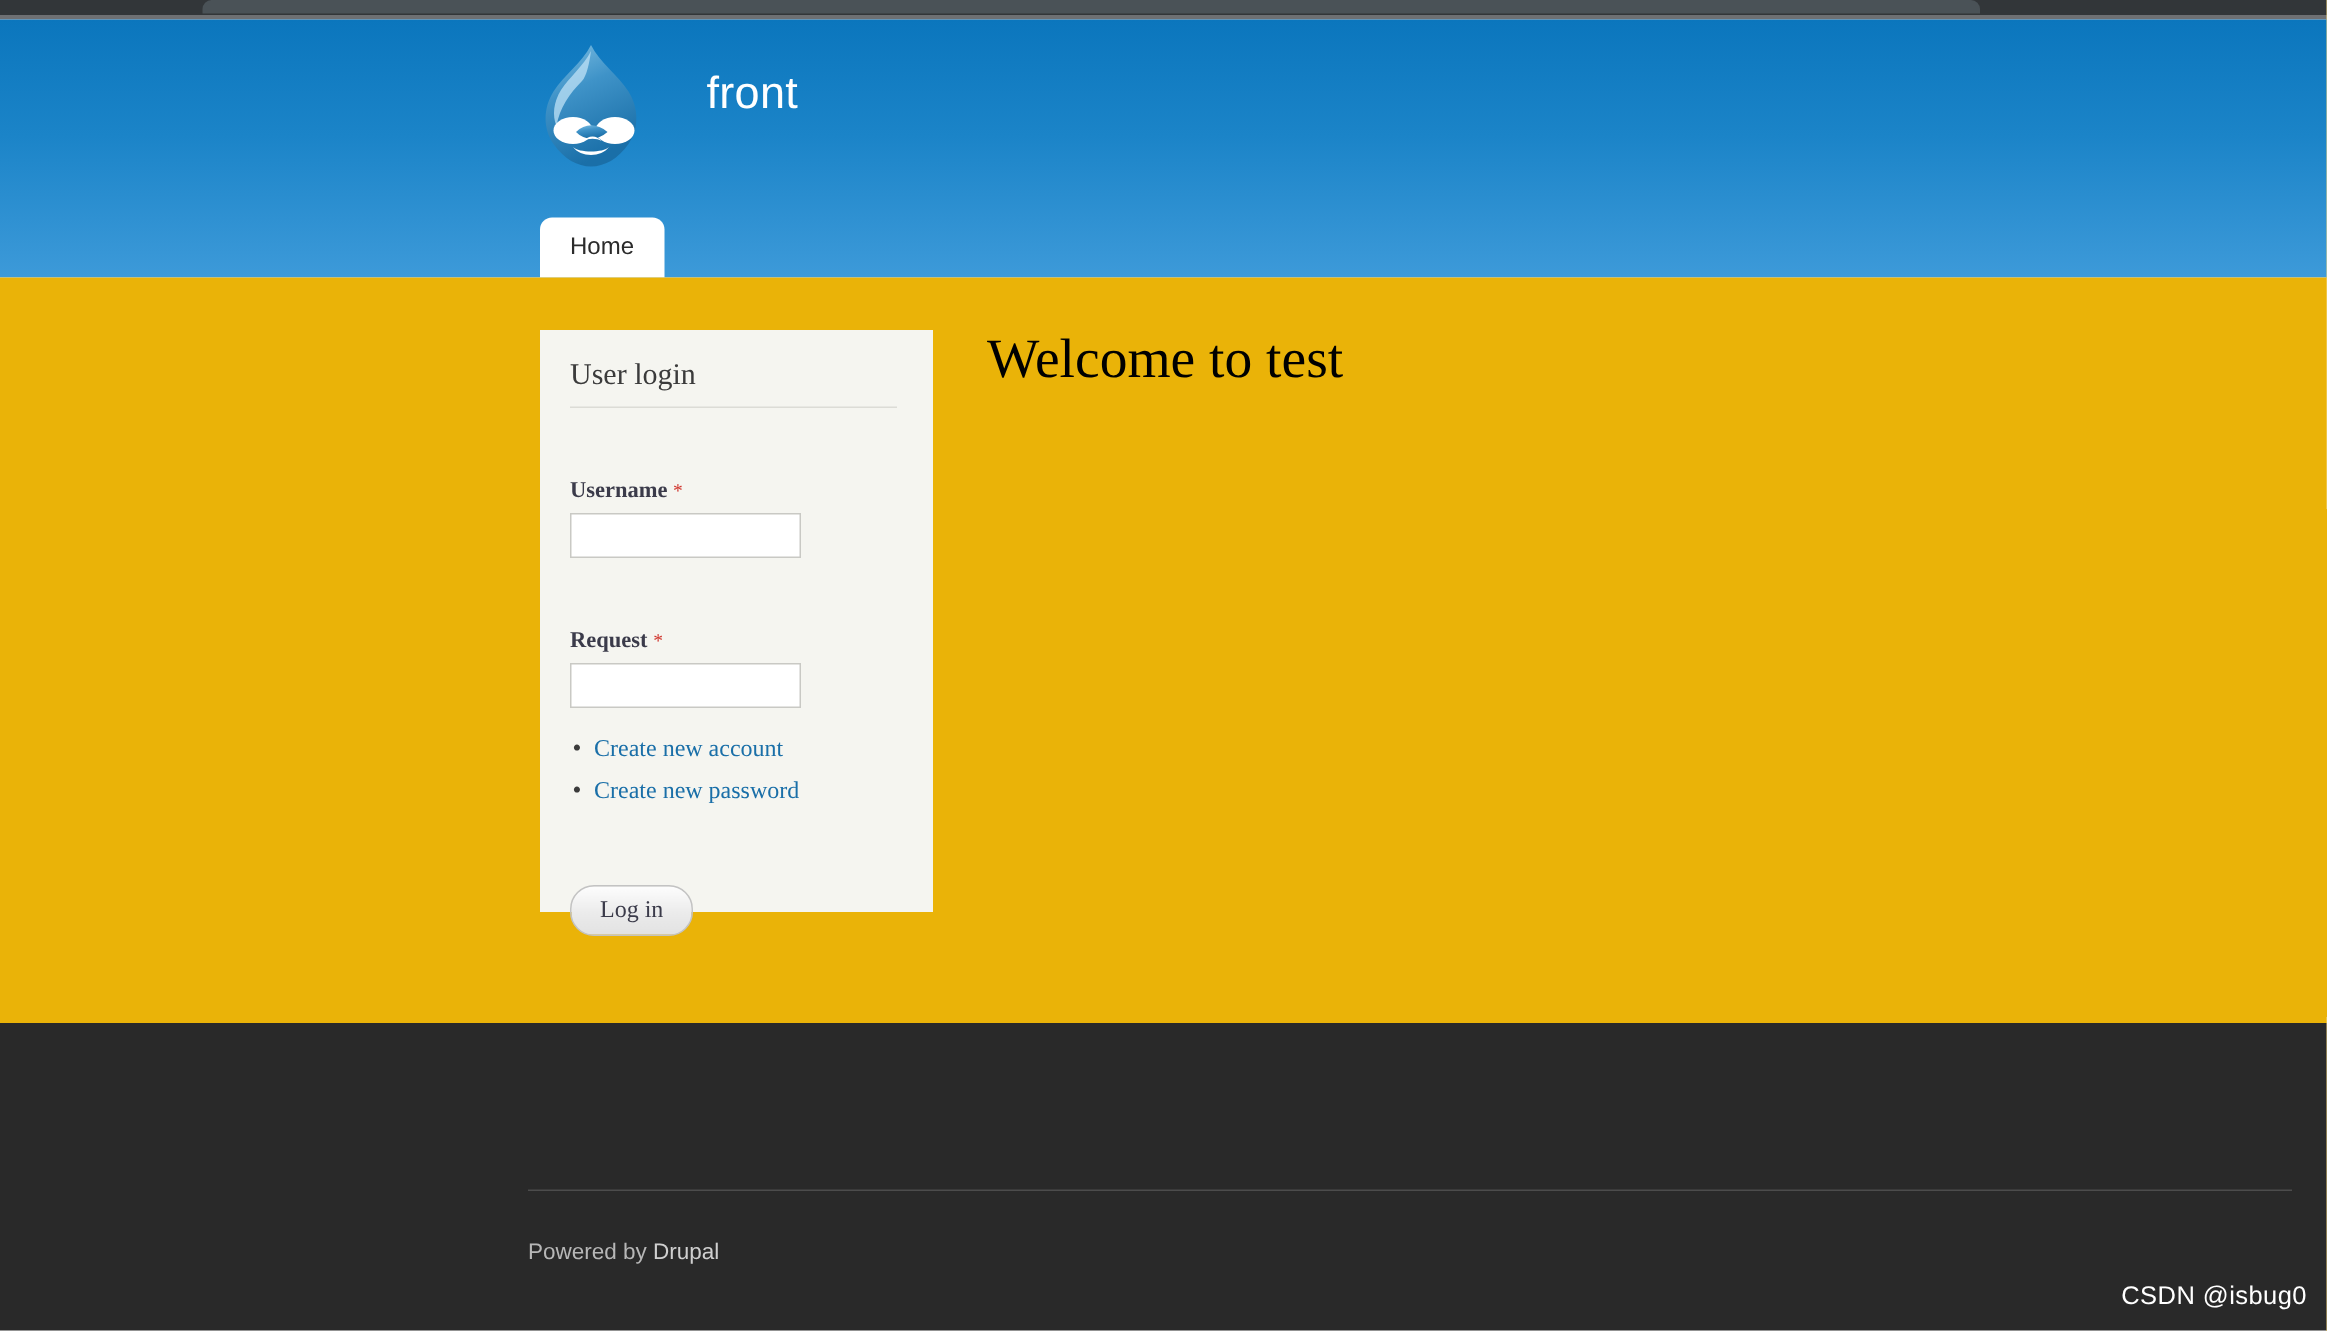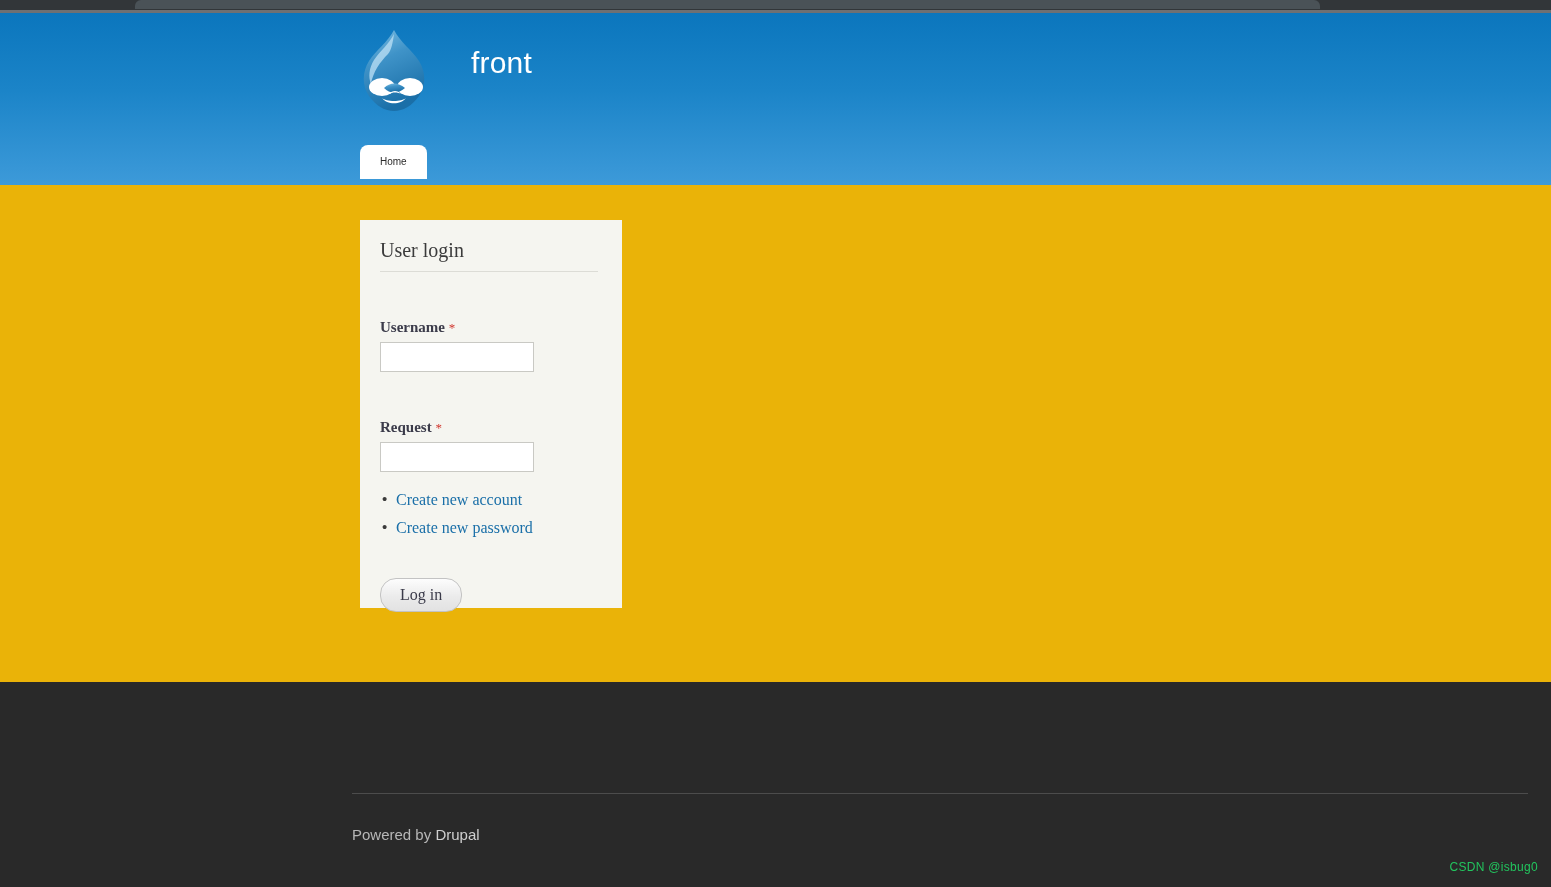"Home" .nav-tab { font-size: 10px -> 16px }
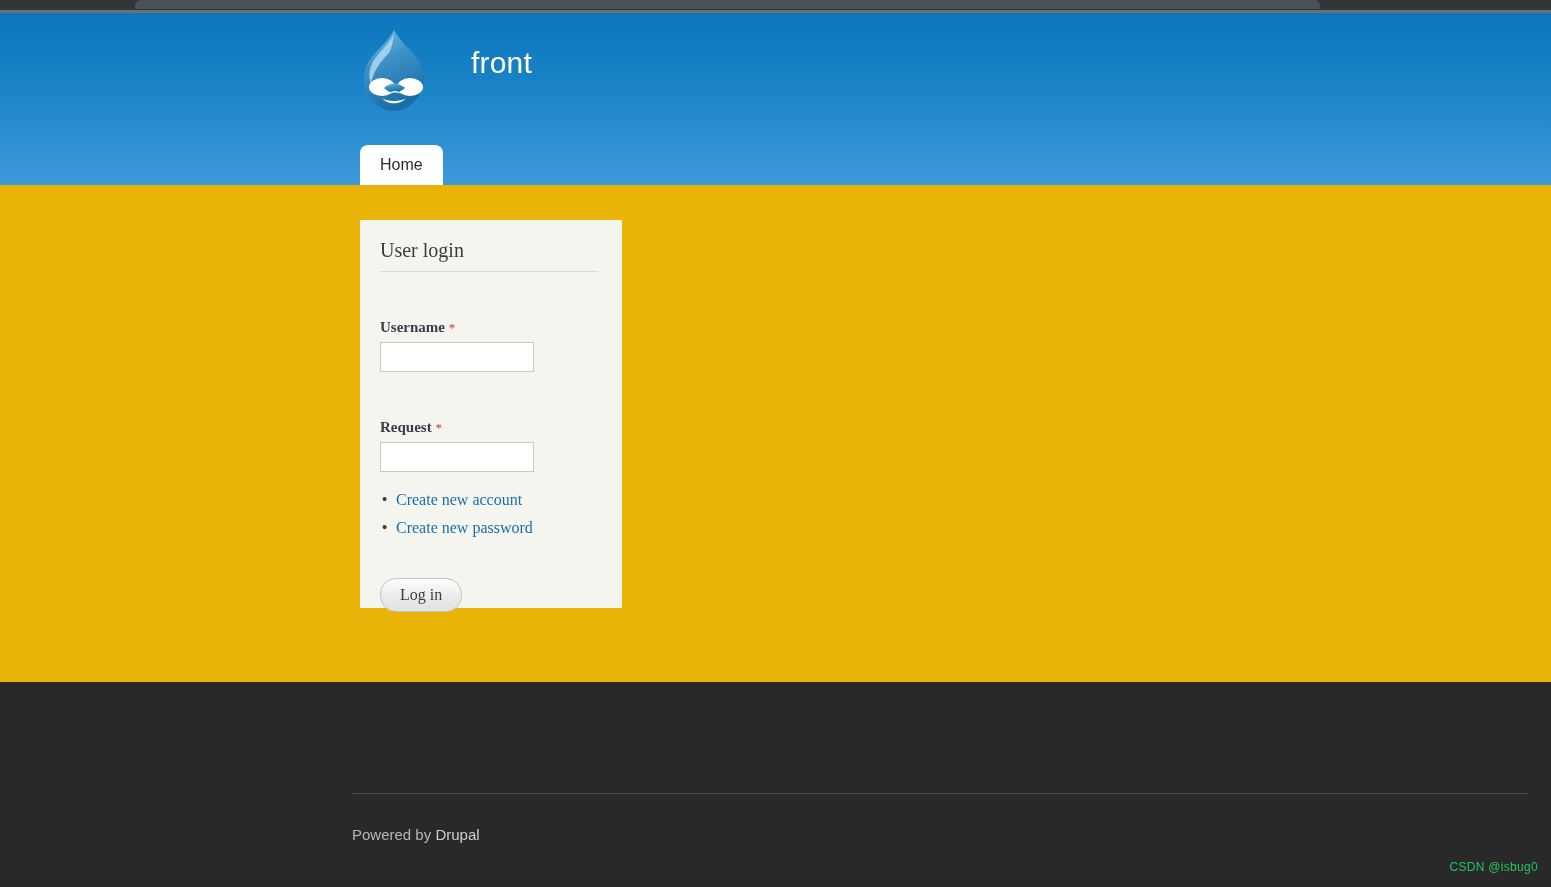"Welcome to test" h1.page-title { html: none -> <h1>Welcome to test</h1> }
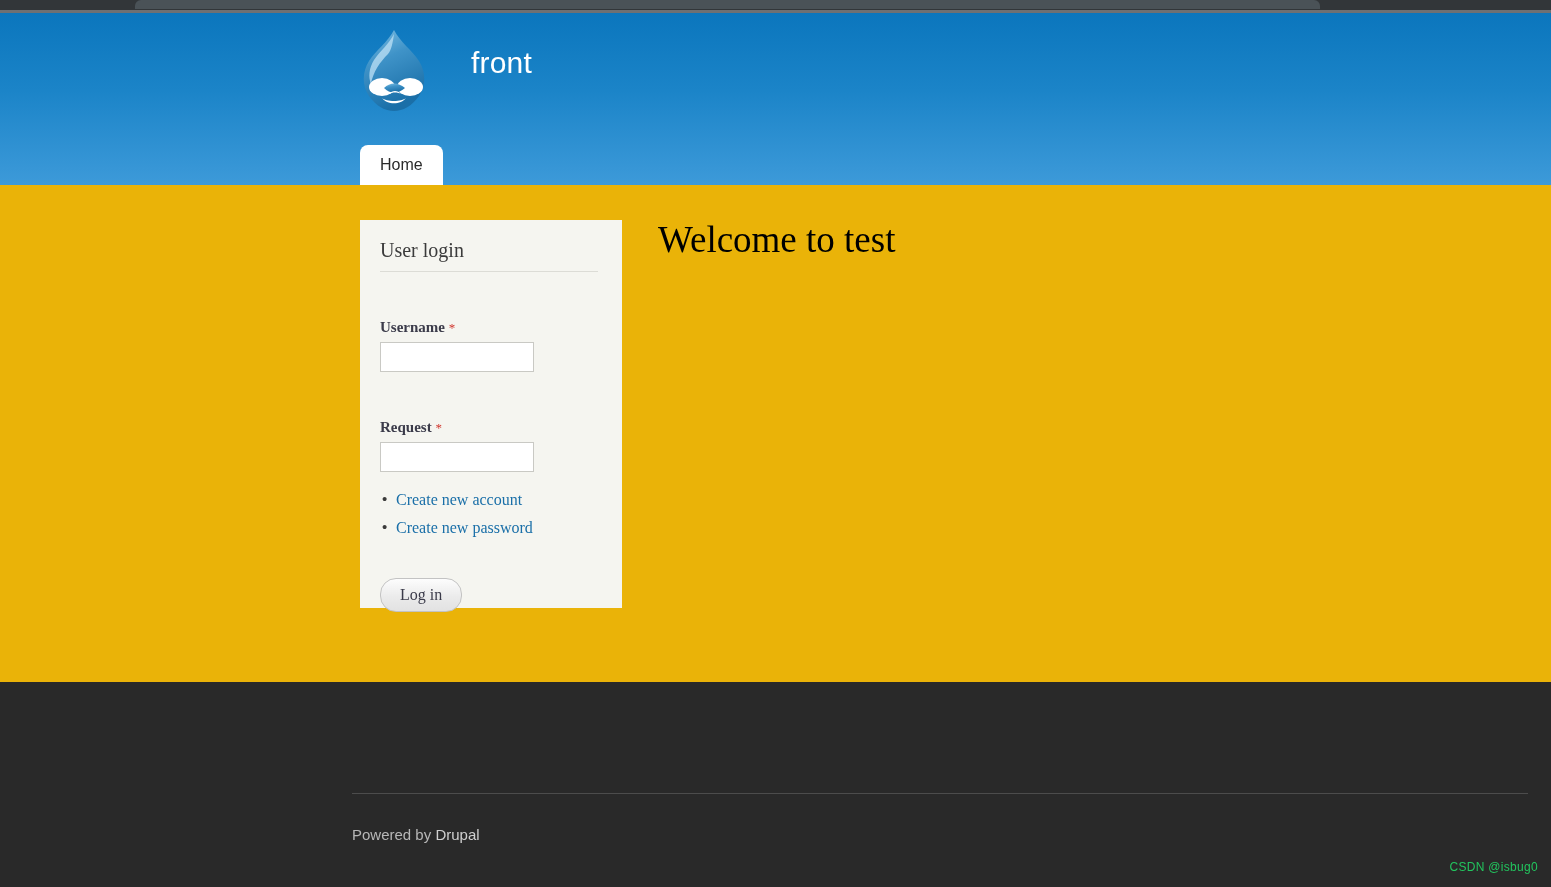"Log in" .btn-login { margin-top: 32px -> 44px }
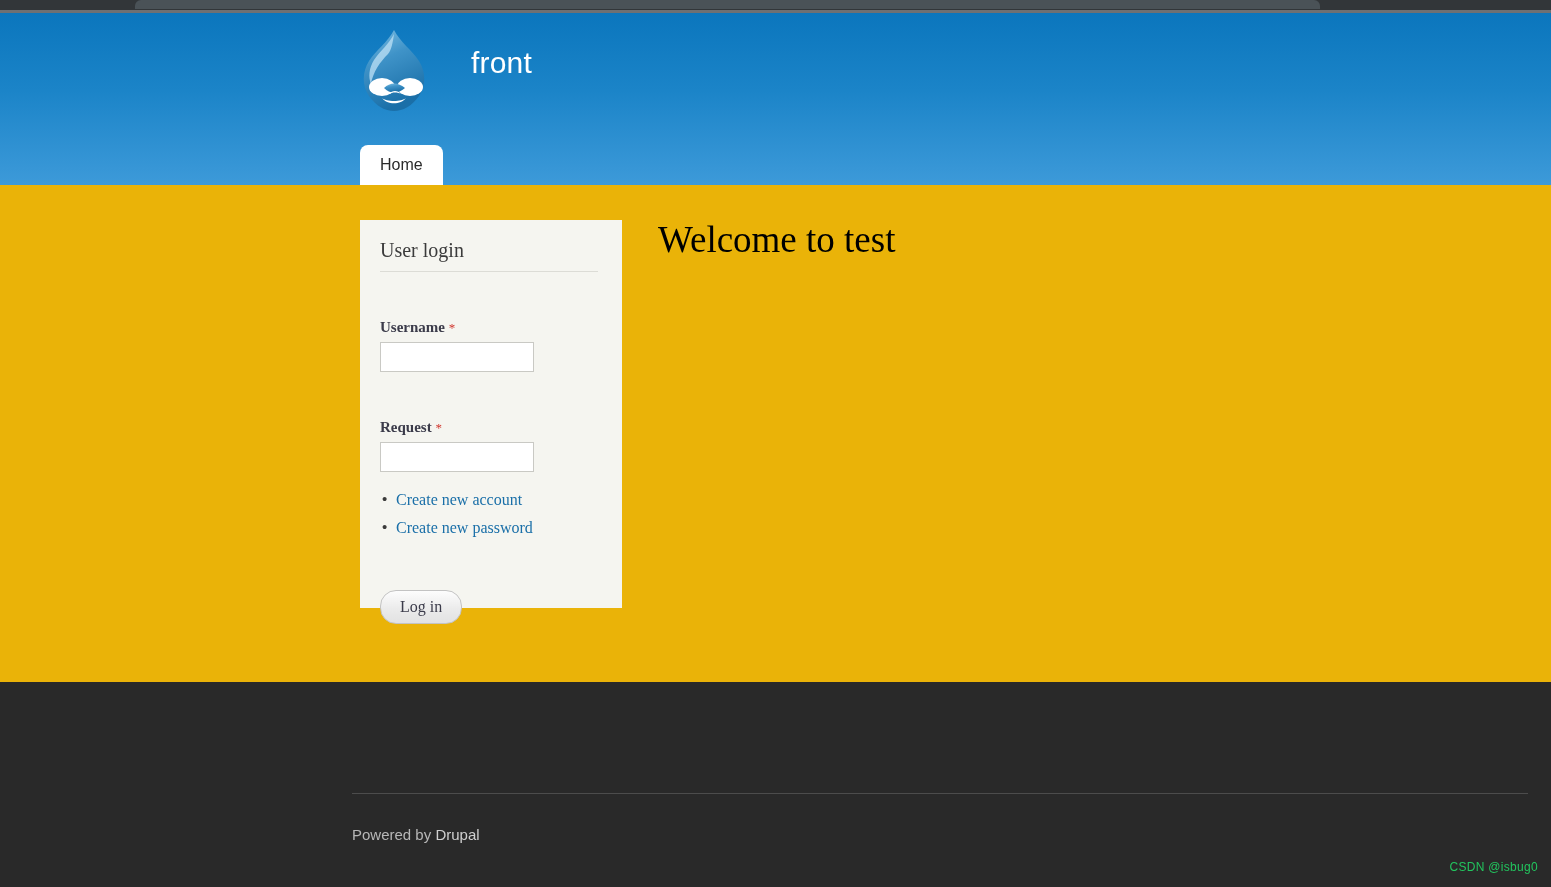"CSDN @isbug0" .watermark { color: #22c55e -> #ffffff; font-size: 12px -> 17px }
